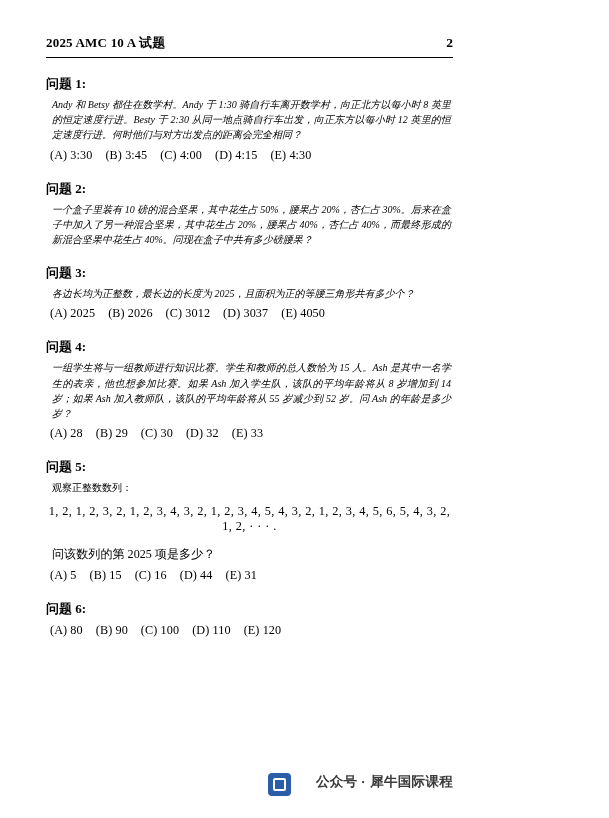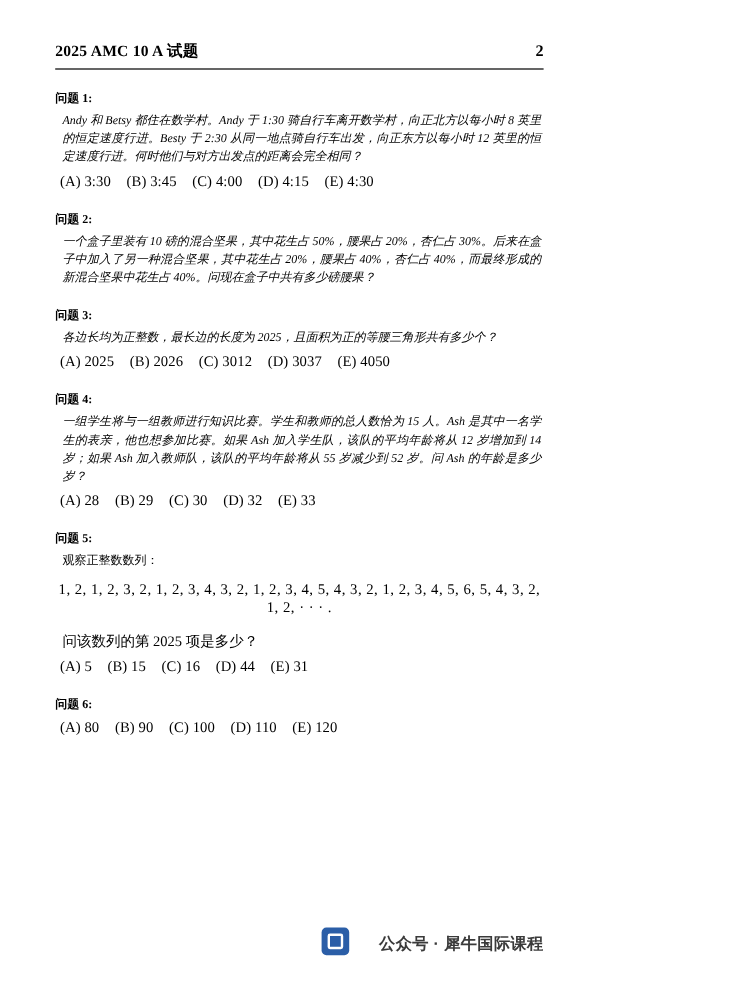"问题 1:" .problem-label { font-size: 10px -> 13px }
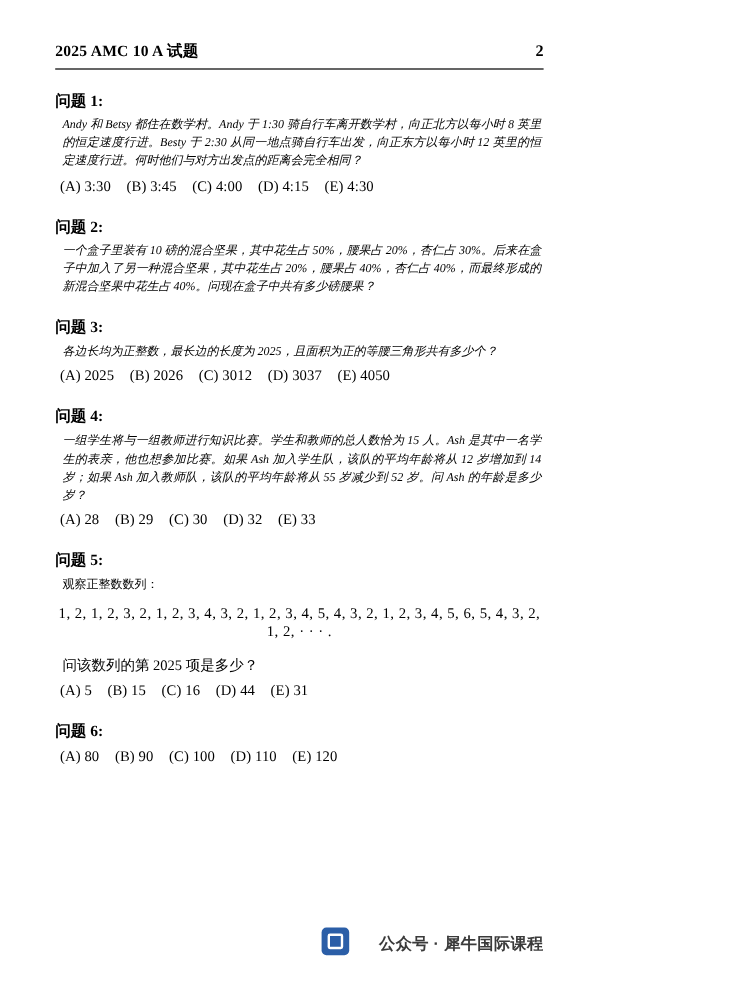"一组学生将与一组教师进行知识比赛。学生和教师的总人数恰为 15 人。Ash" div.problem-body { text: 12 -> 8 }
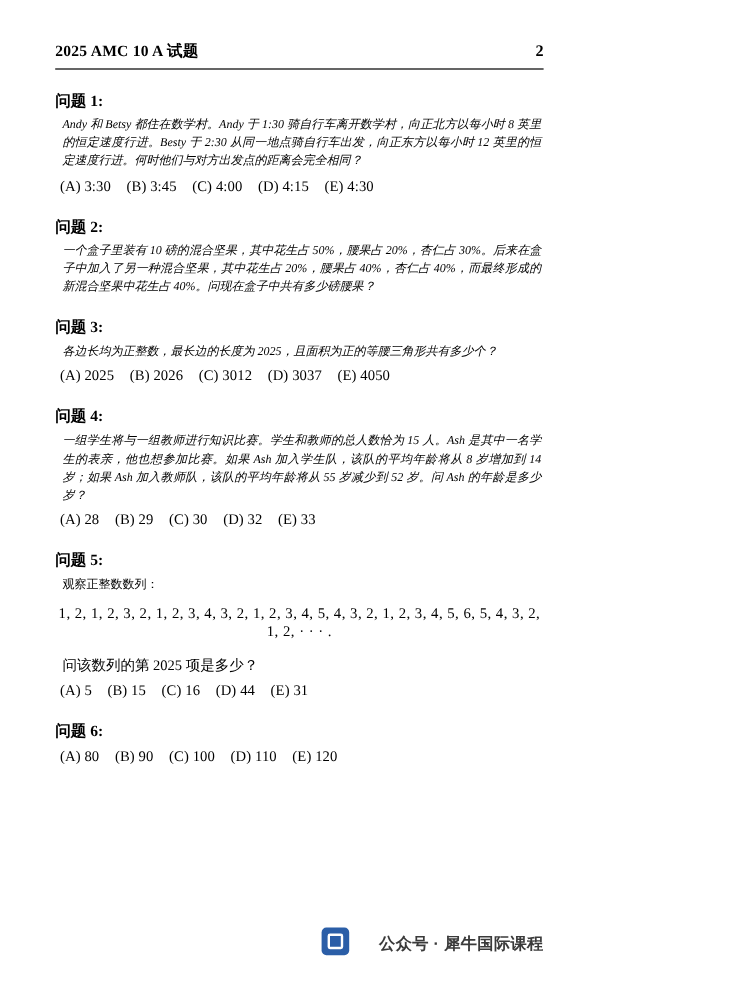"公众号 · 犀牛国际课程" .wm { align-items: flex-end -> flex-start }
